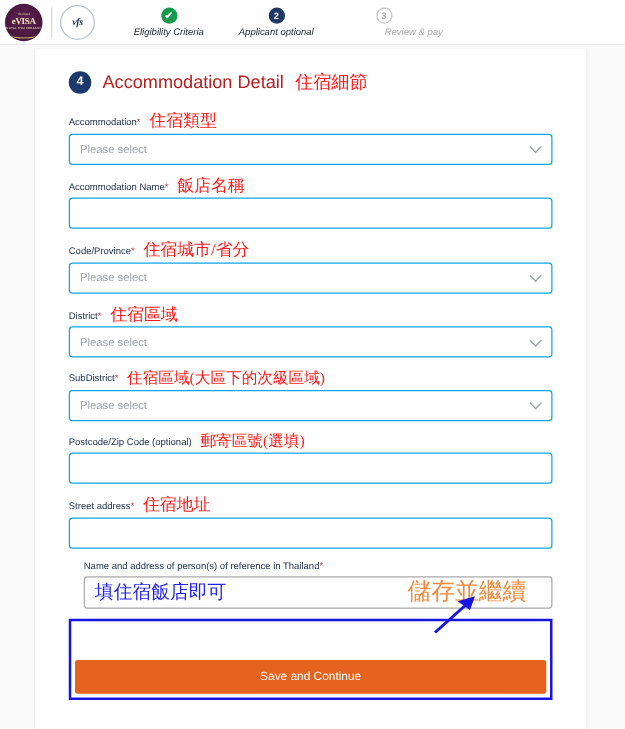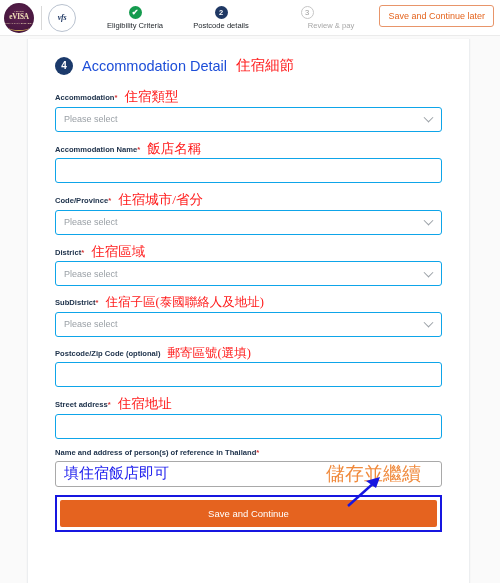"Save and Continue later" button.save-later { html: <button>Save and Continue later</button> -> none }
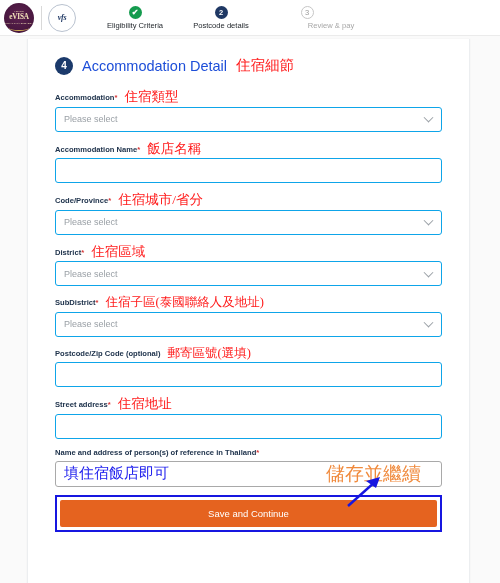"Eligibility Criteria" .step-label { font-style: none -> italic }
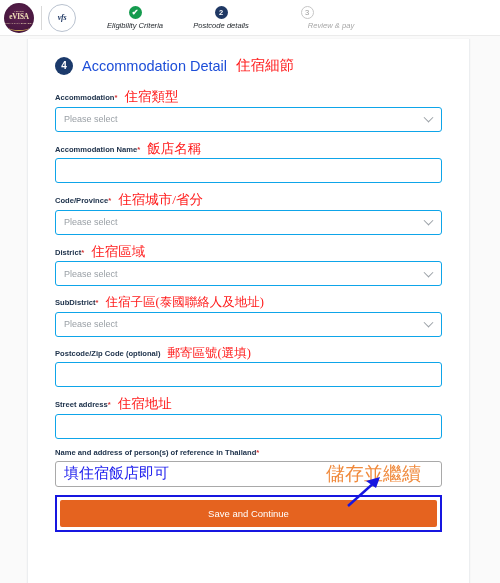"Postcode details" div.step-label { text: Postcode details -> Applicant optional }
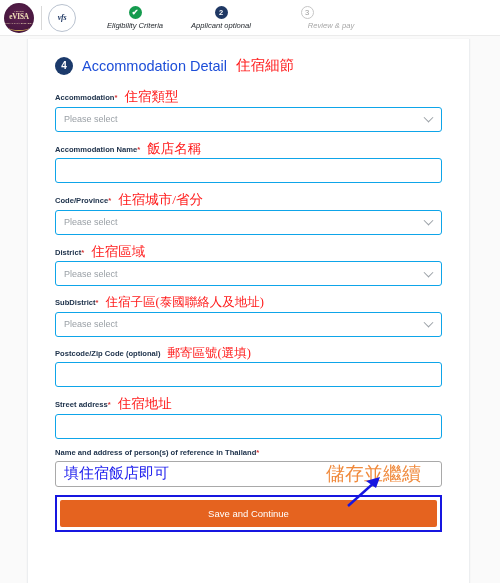"Accommodation Detail" .section-title { color: #1d4ed8 -> #b91c1c }
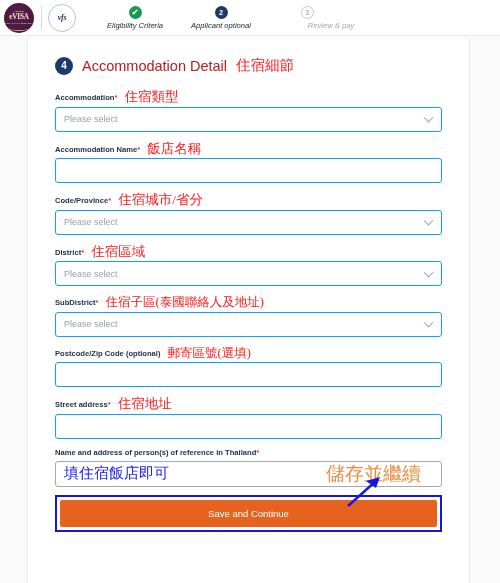"Accommodation" .field-label { font-weight: 700 -> 400 }
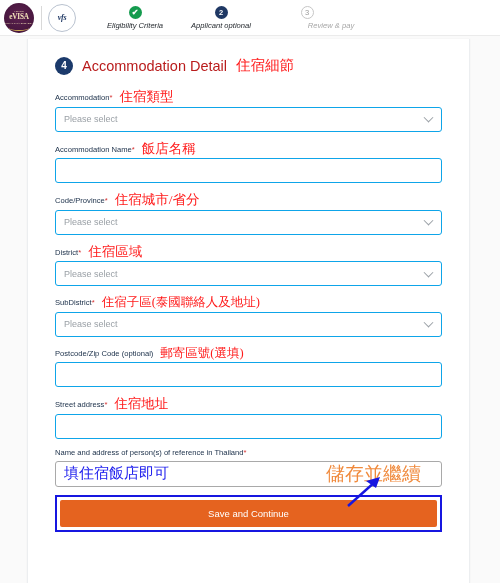"住宿子區(泰國聯絡人及地址)" span.field-anno { text: 子區(泰國聯絡人及地址 -> 區域(大區下的次級區域 }
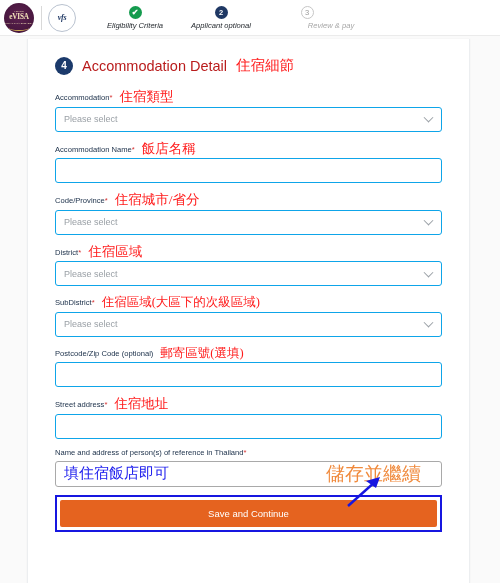"Name and address of person(s)" div.field { margin-left: none -> 12px }
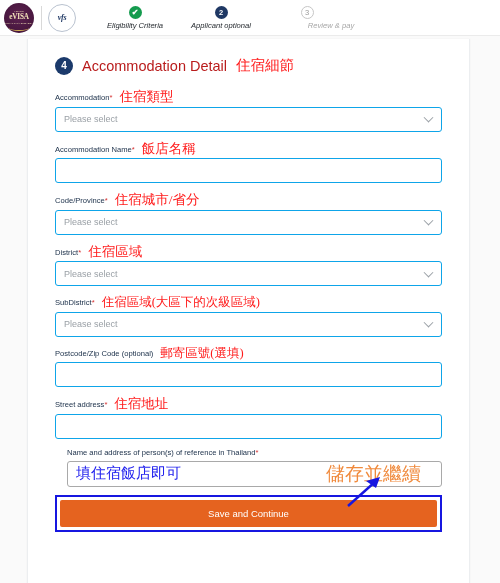"Save and Continue" .submit-btn { margin-top: none -> 28px }
